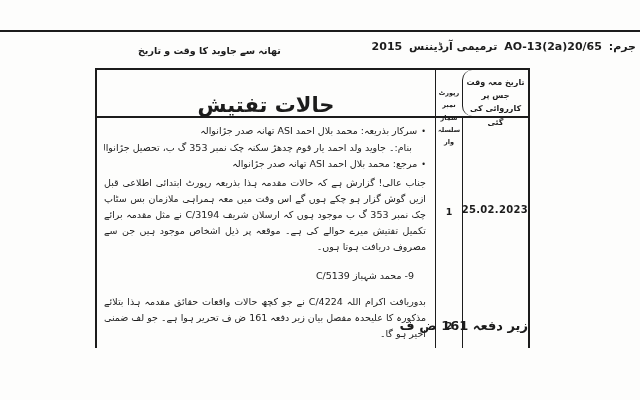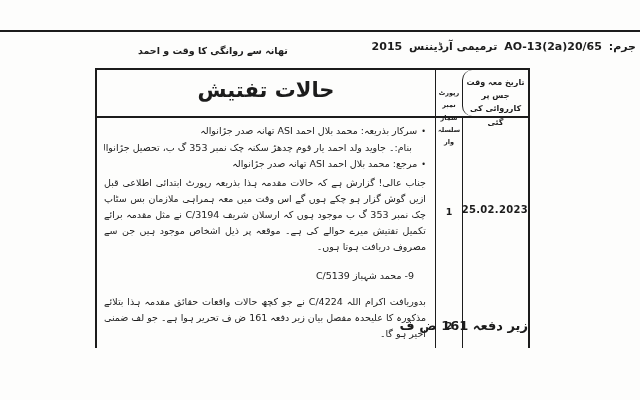"تھانہ سے روانگی کا وقت" div.hdr-left { text: روانگی کا وقت و احمد -> جاوید کا وقت و تاریخ }
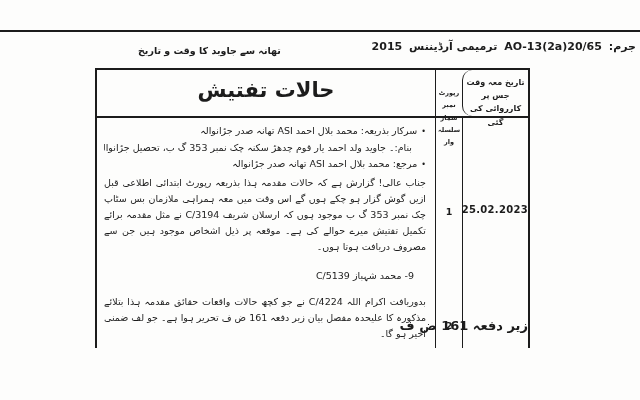"حالات تفتیش" .main-head { padding-top: 8px -> 23px }
